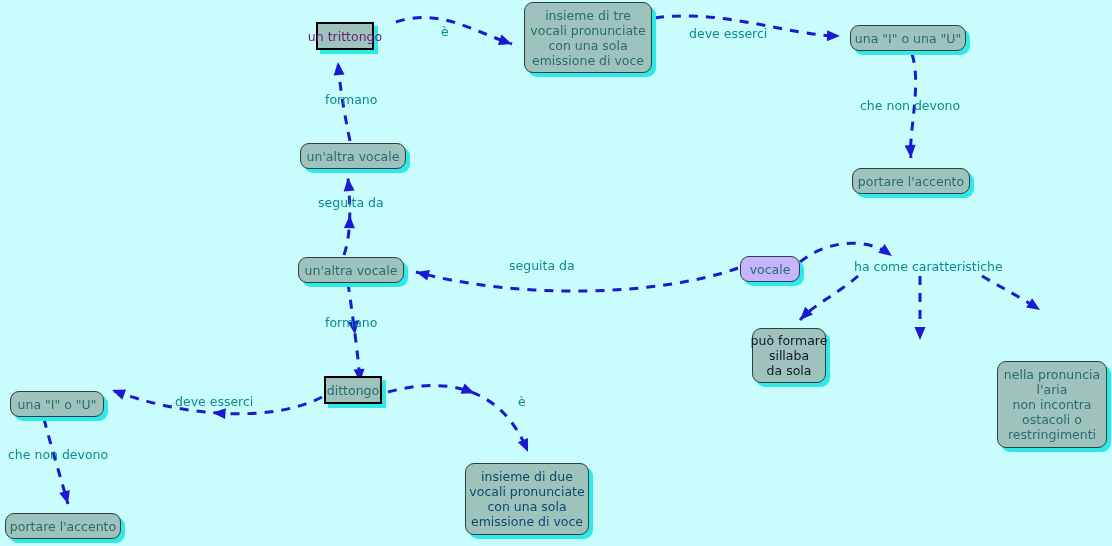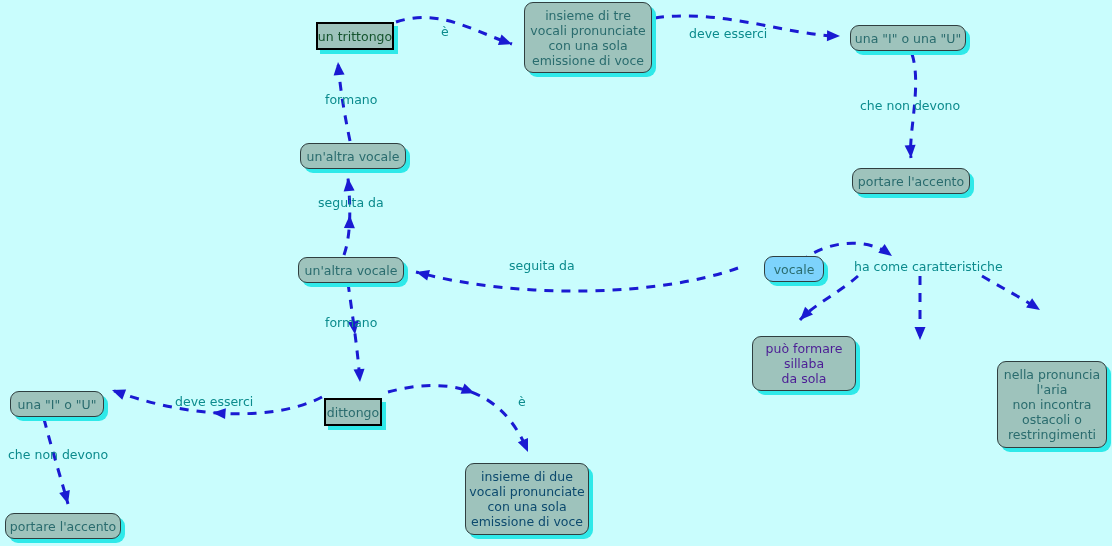"un trittongo" div.node { color: #14532d -> #701a75; width: 78px -> 58px }
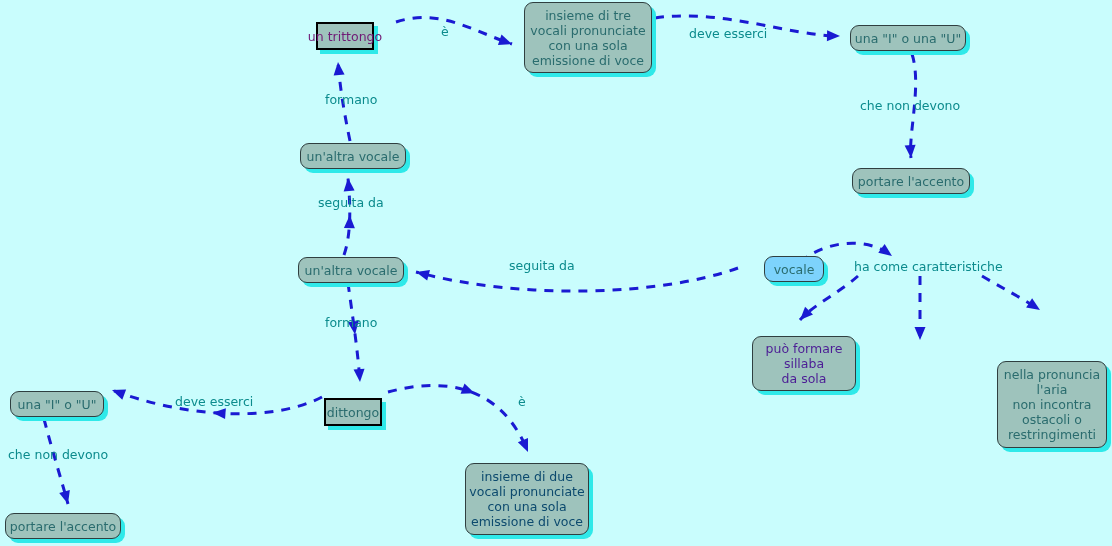"vocale" div.node { background: #7dd3fc -> #c4b5fd; margin-left: 24px -> none }
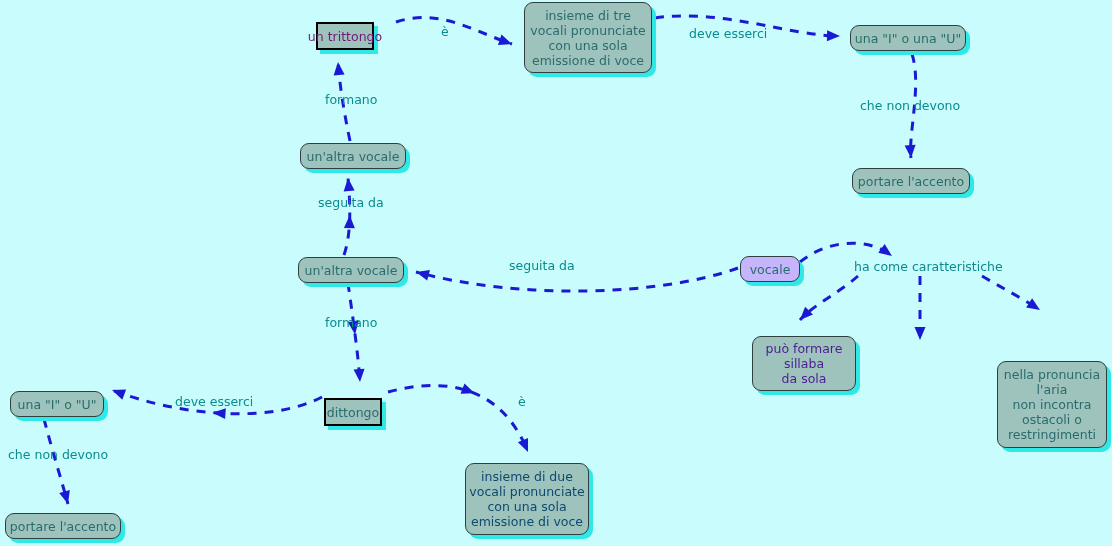"può formare" div.node { color: #4c1d95 -> #0f172a; margin-top: 8px -> none; width: 104px -> 74px }
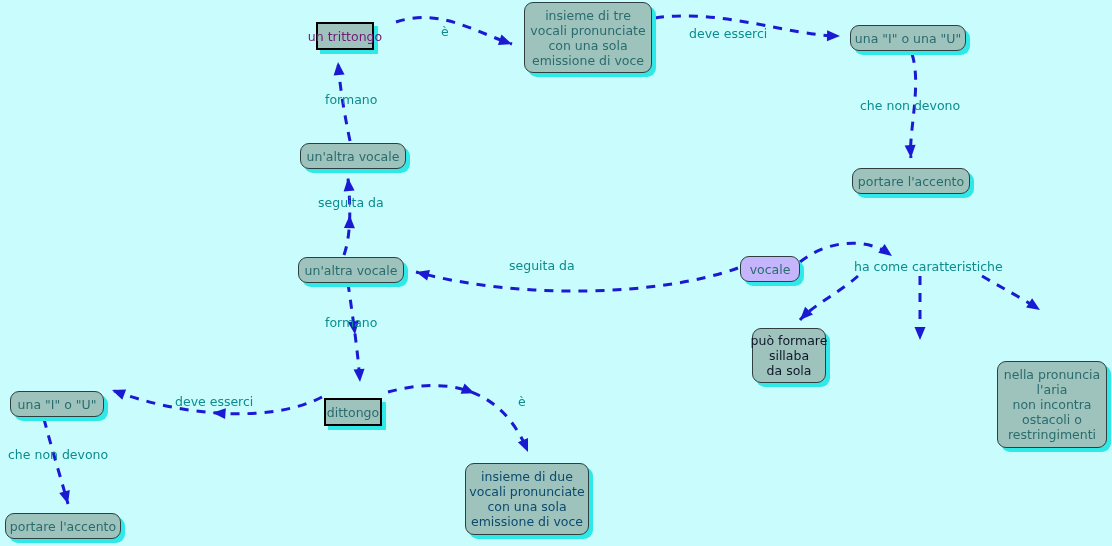"dittongo" div.node { top: 398px -> 376px }
